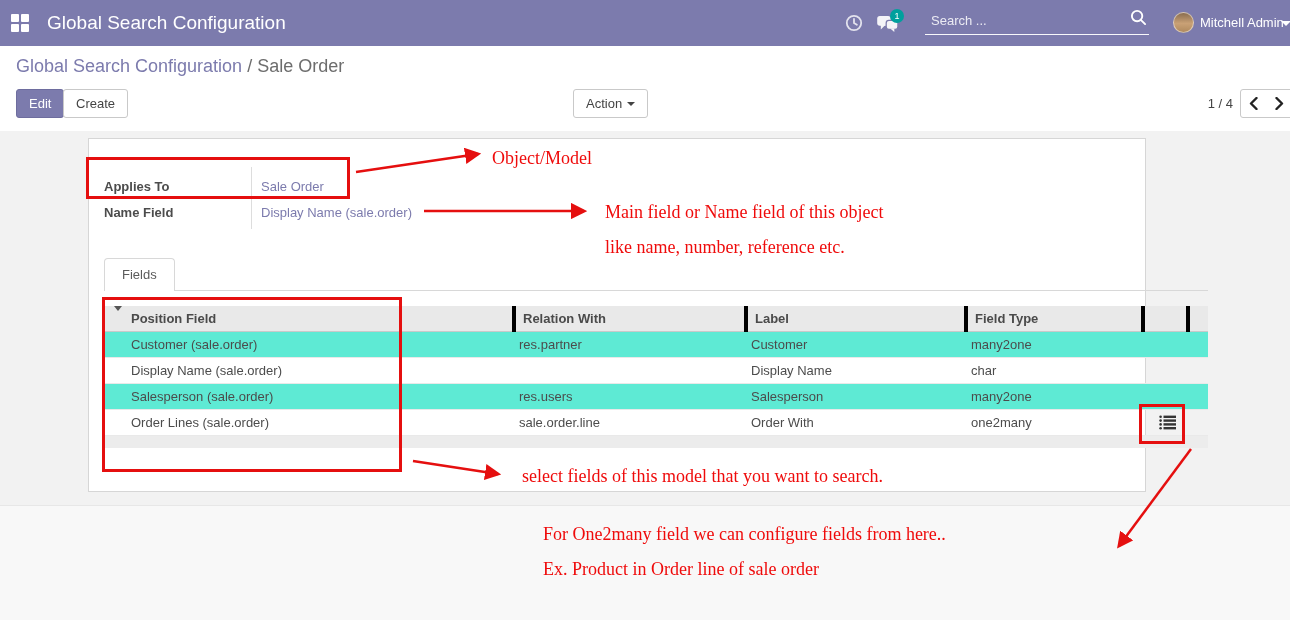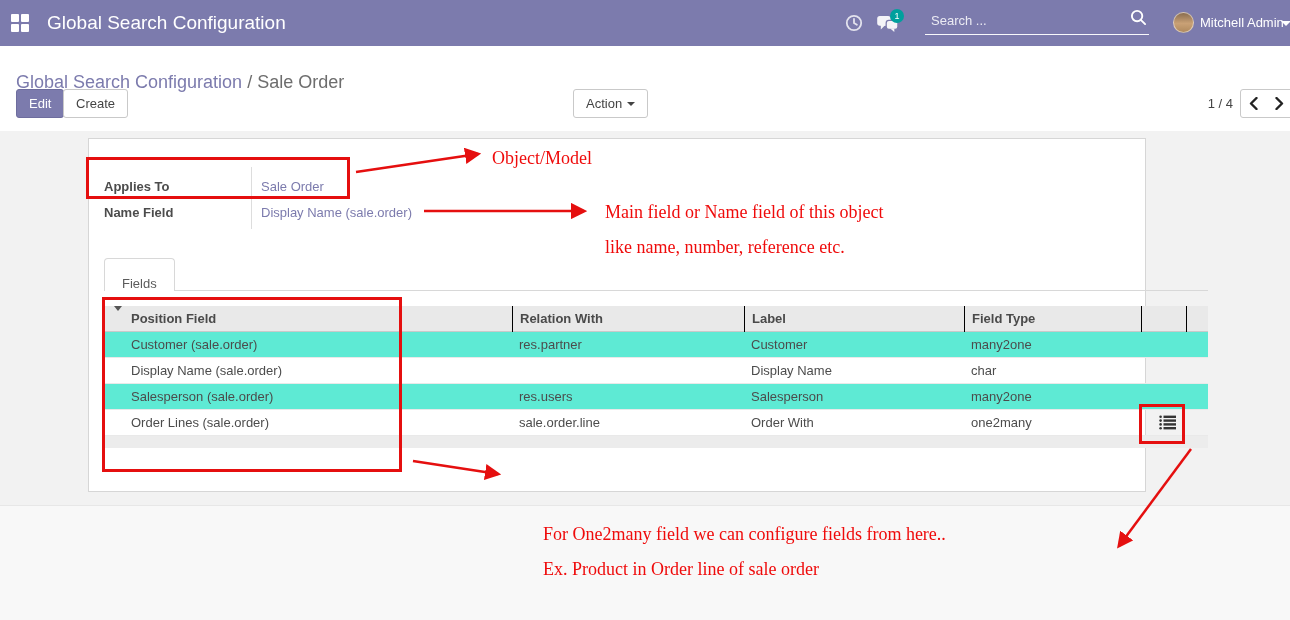"Global Search Configuration / Sale" .breadcrumb { top: 72px -> 56px }
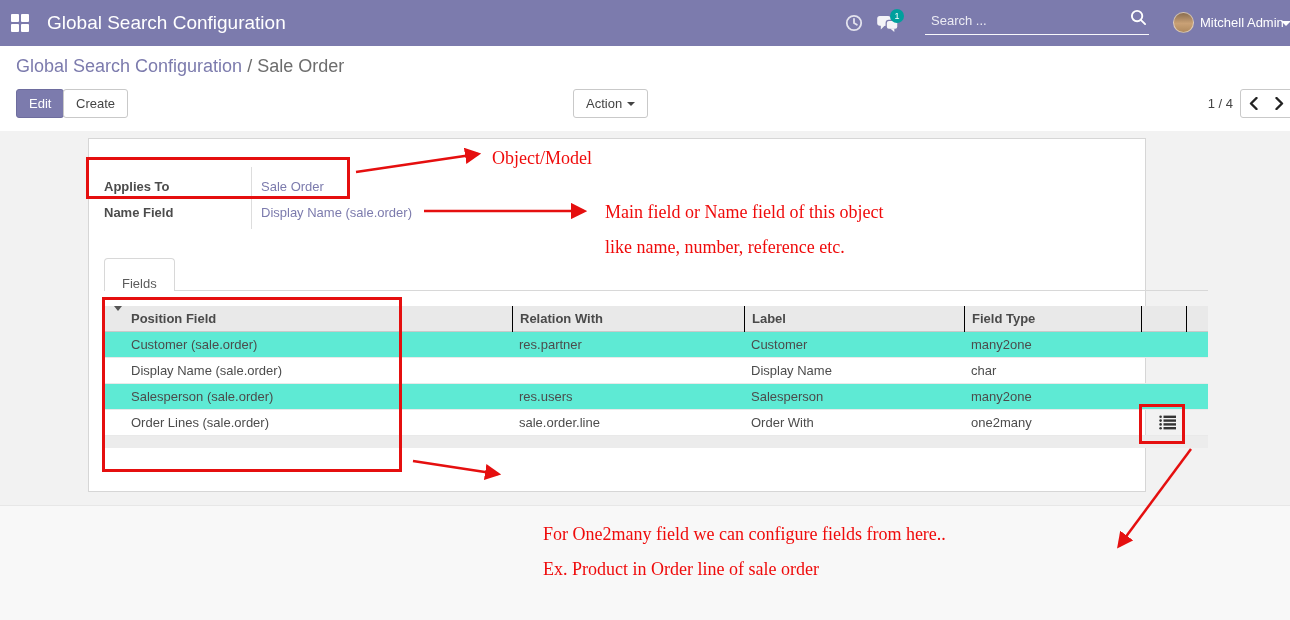"Fields" .tab { padding: 9px 17px -> 0 17px }
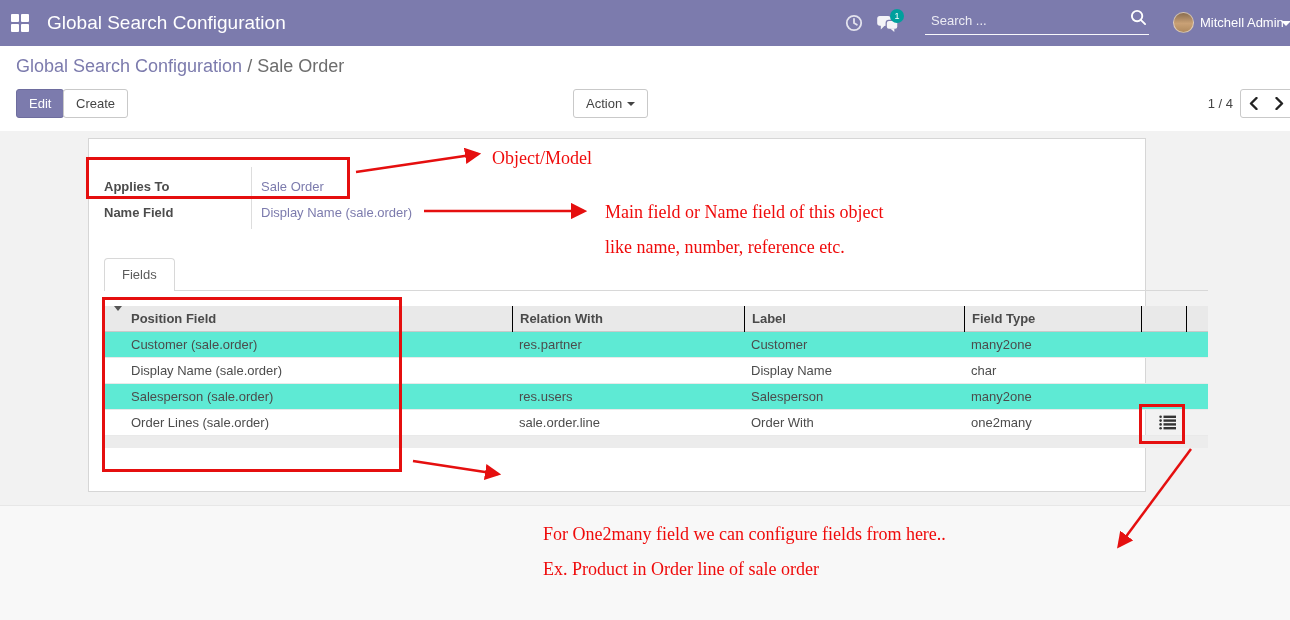"Relation With" .lhead .hcell { border-left: 1px solid #000000 -> 4px solid #000000 }
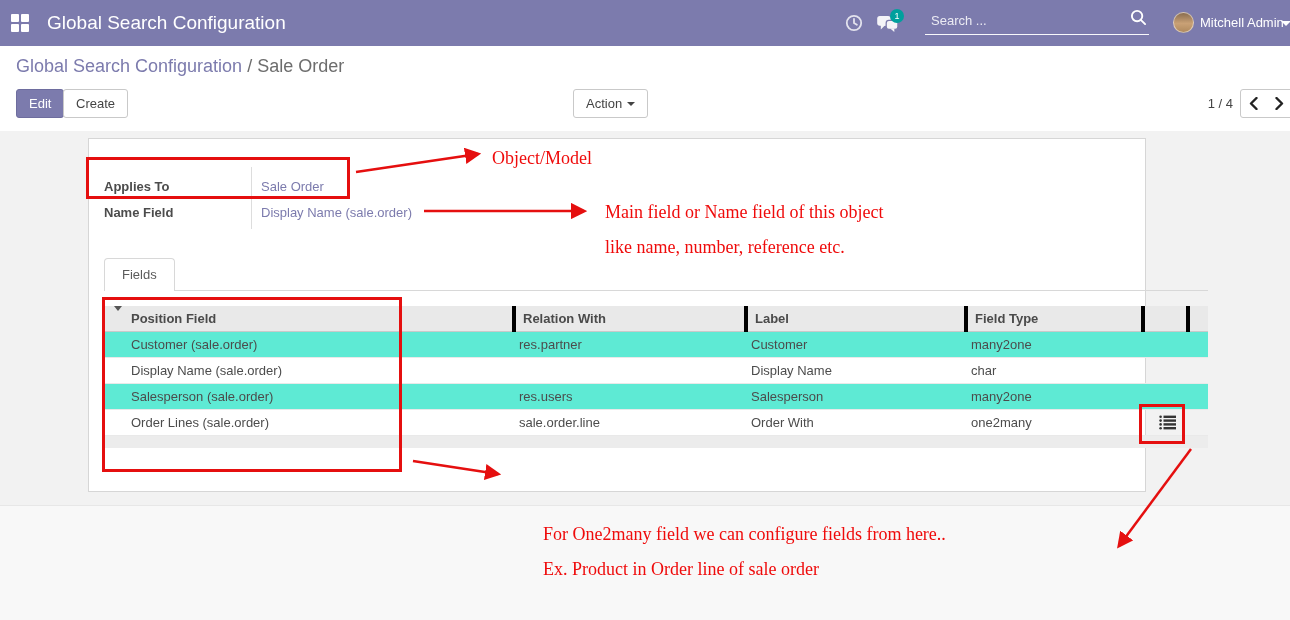"select fields of this model" div.ann { html: none -> <div>select fields of this model that you want to search.</div> }
